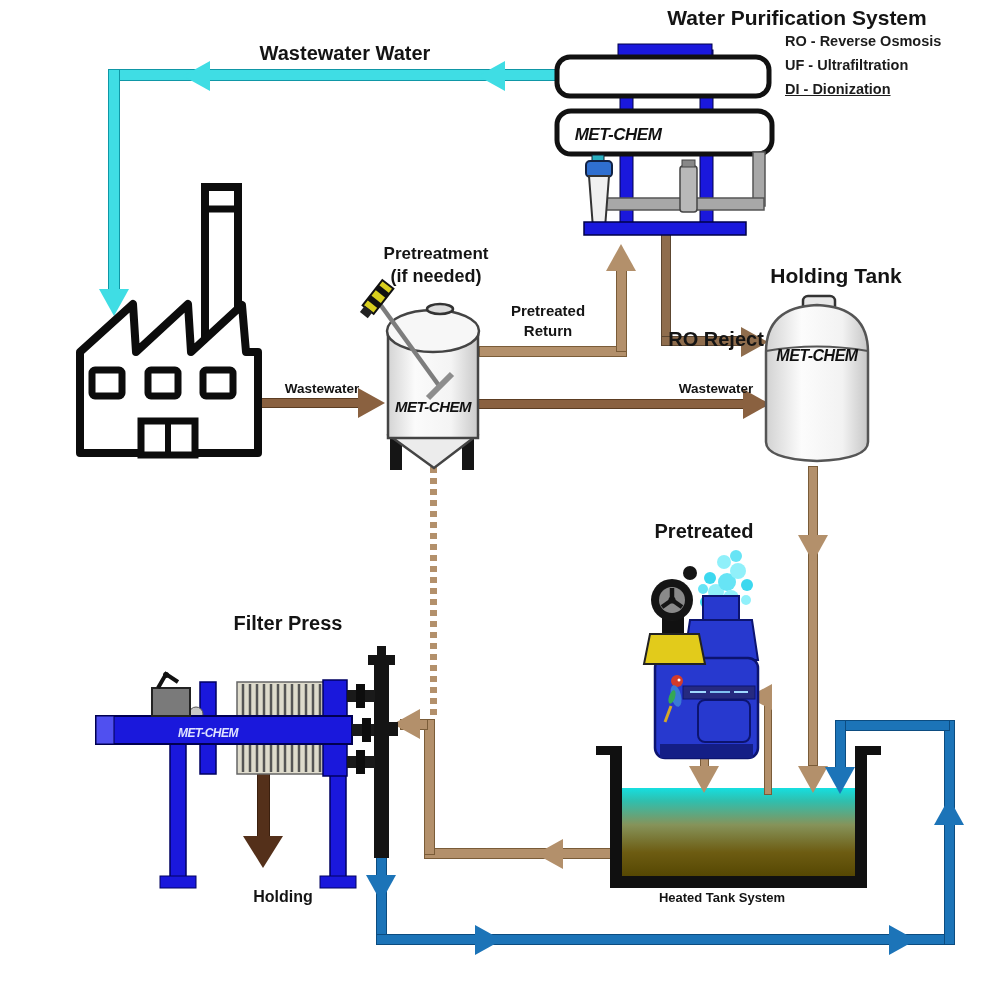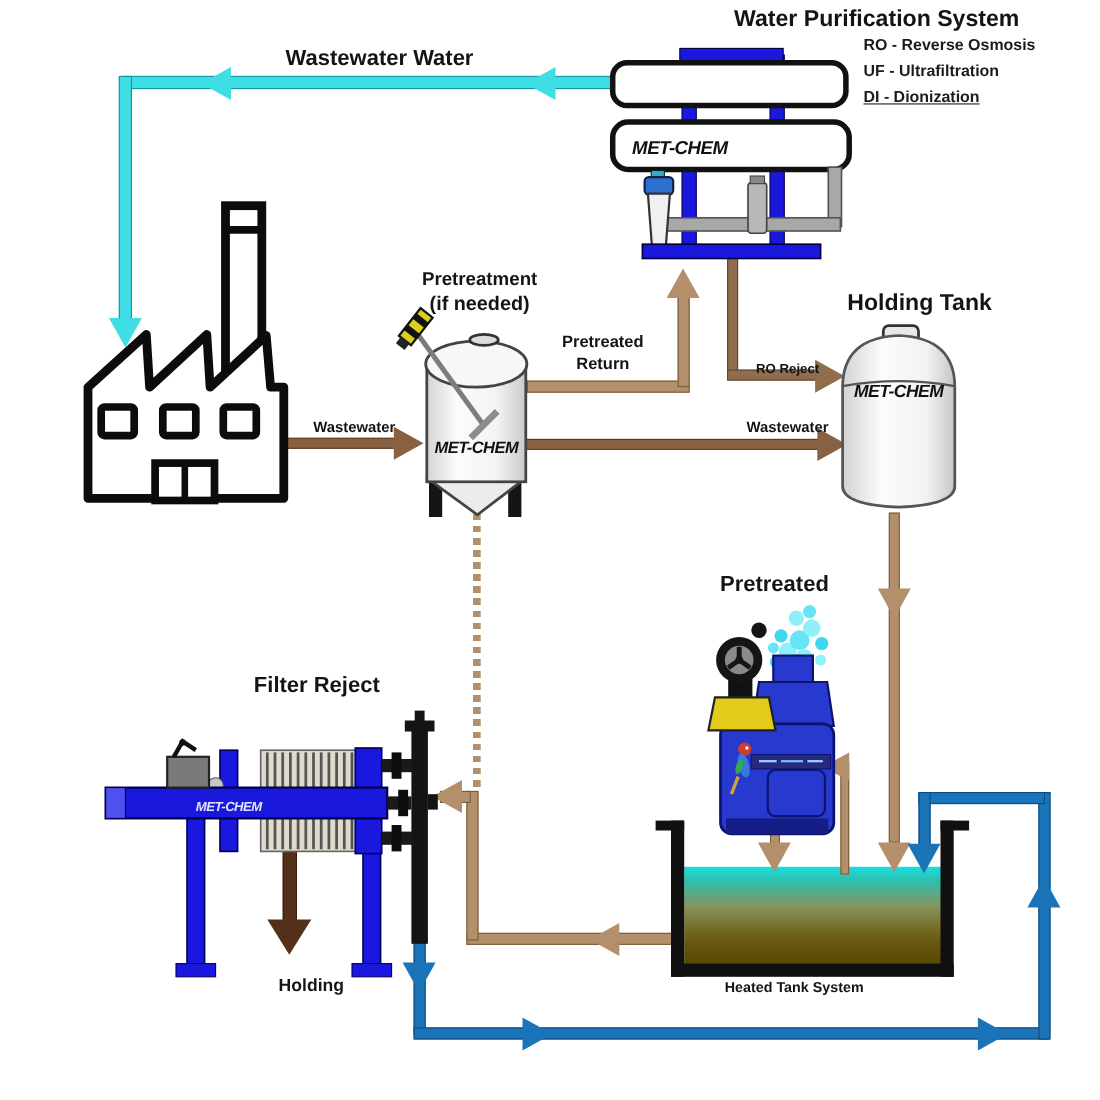"RO Reject" div.lbl { font-size: 12px -> 20px }
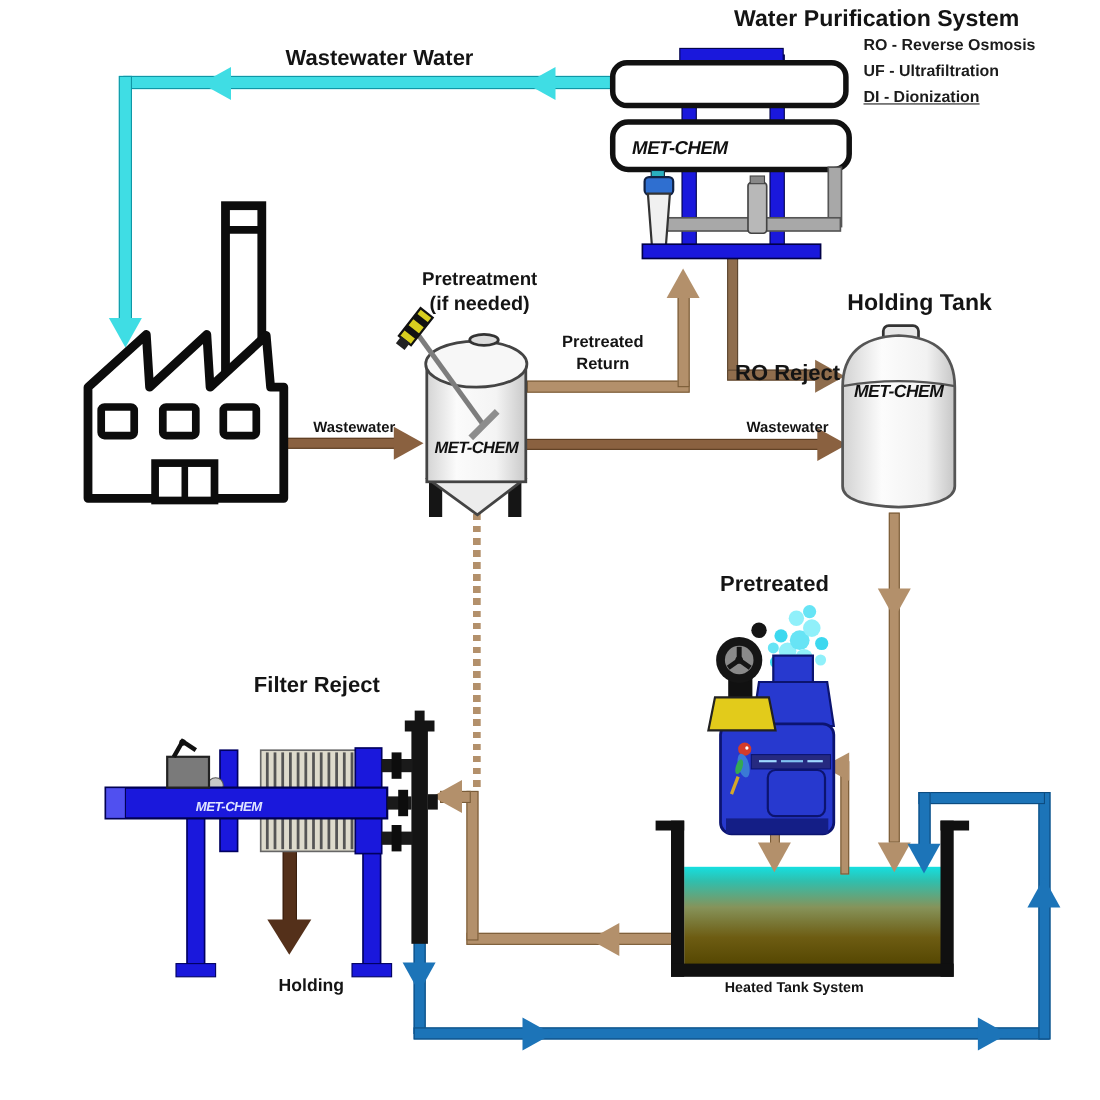"Filter Reject" div.lbl { text: Reject -> Press }
